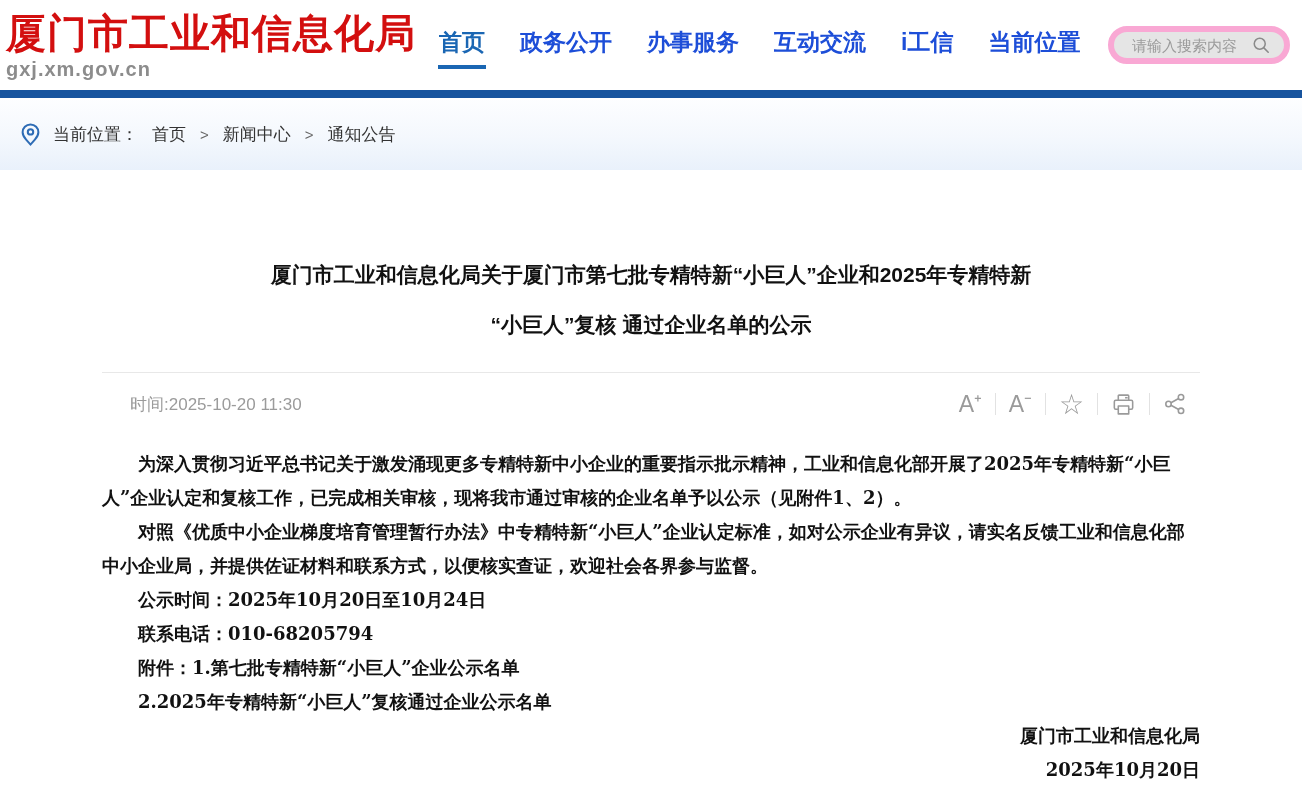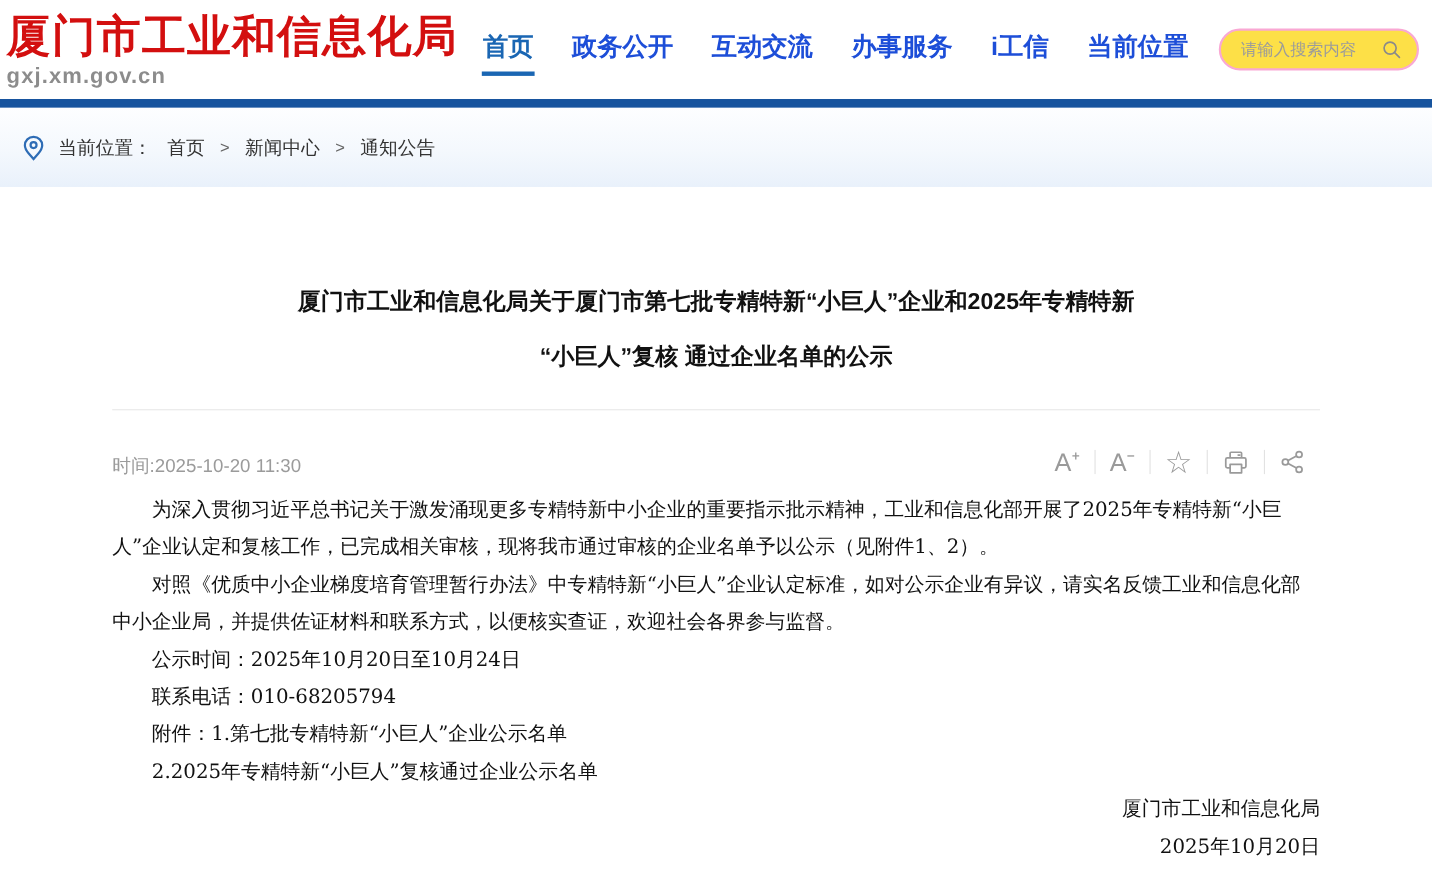"互动交流" span.nav-item { order: before "办事服务" -> after "办事服务" }
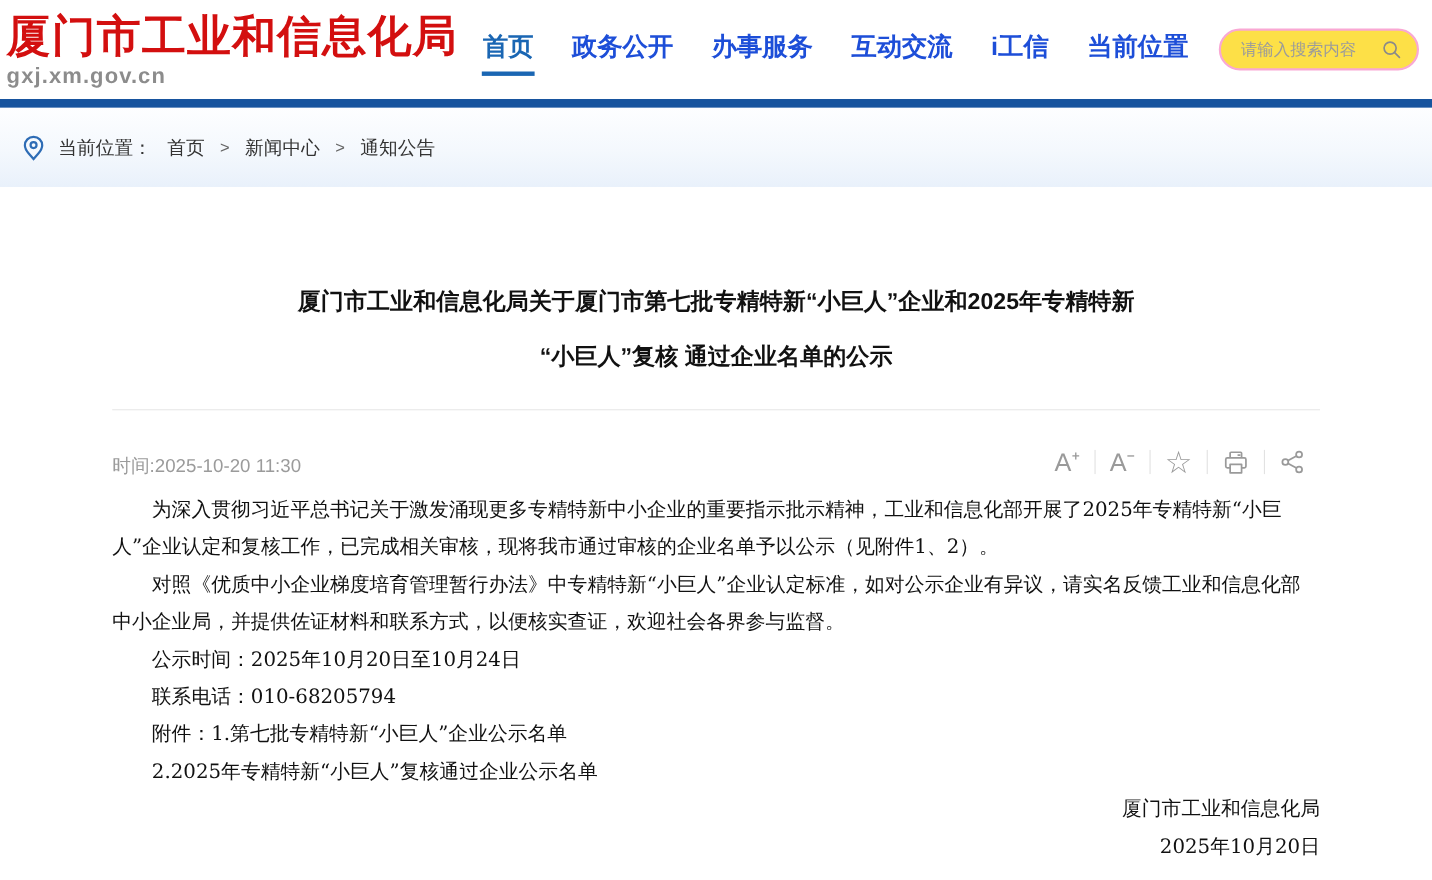"请输入搜索内容" .search-box { background: #fde047 -> #e5e5e5; border: 2px solid #f9a8d4 -> 6px solid #f9a8d4 }
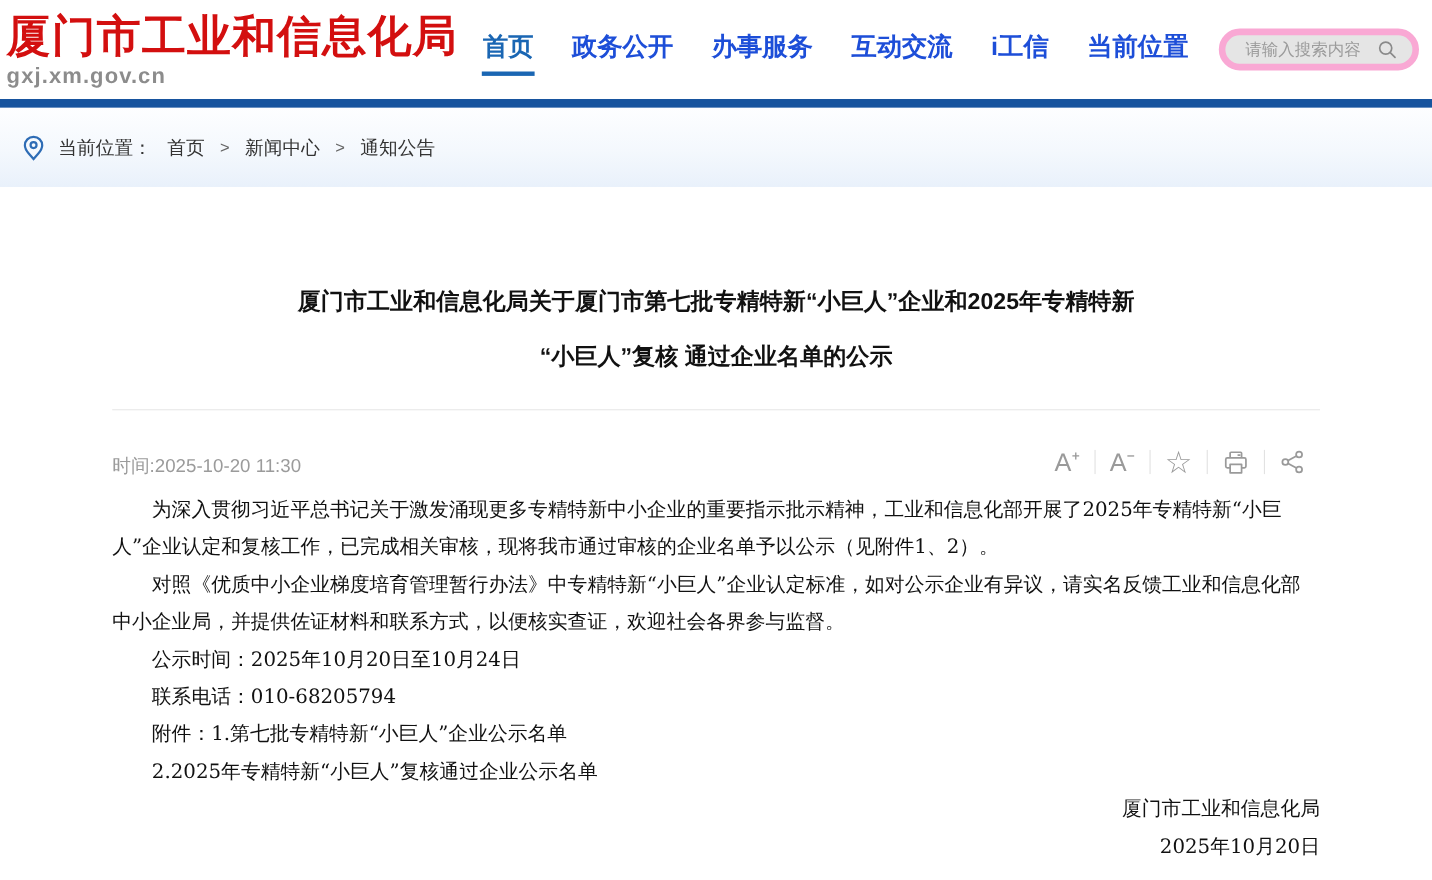"时间:2025-10-20 11:30" .meta-row { align-items: flex-end -> center; margin-left: none -> 28px }
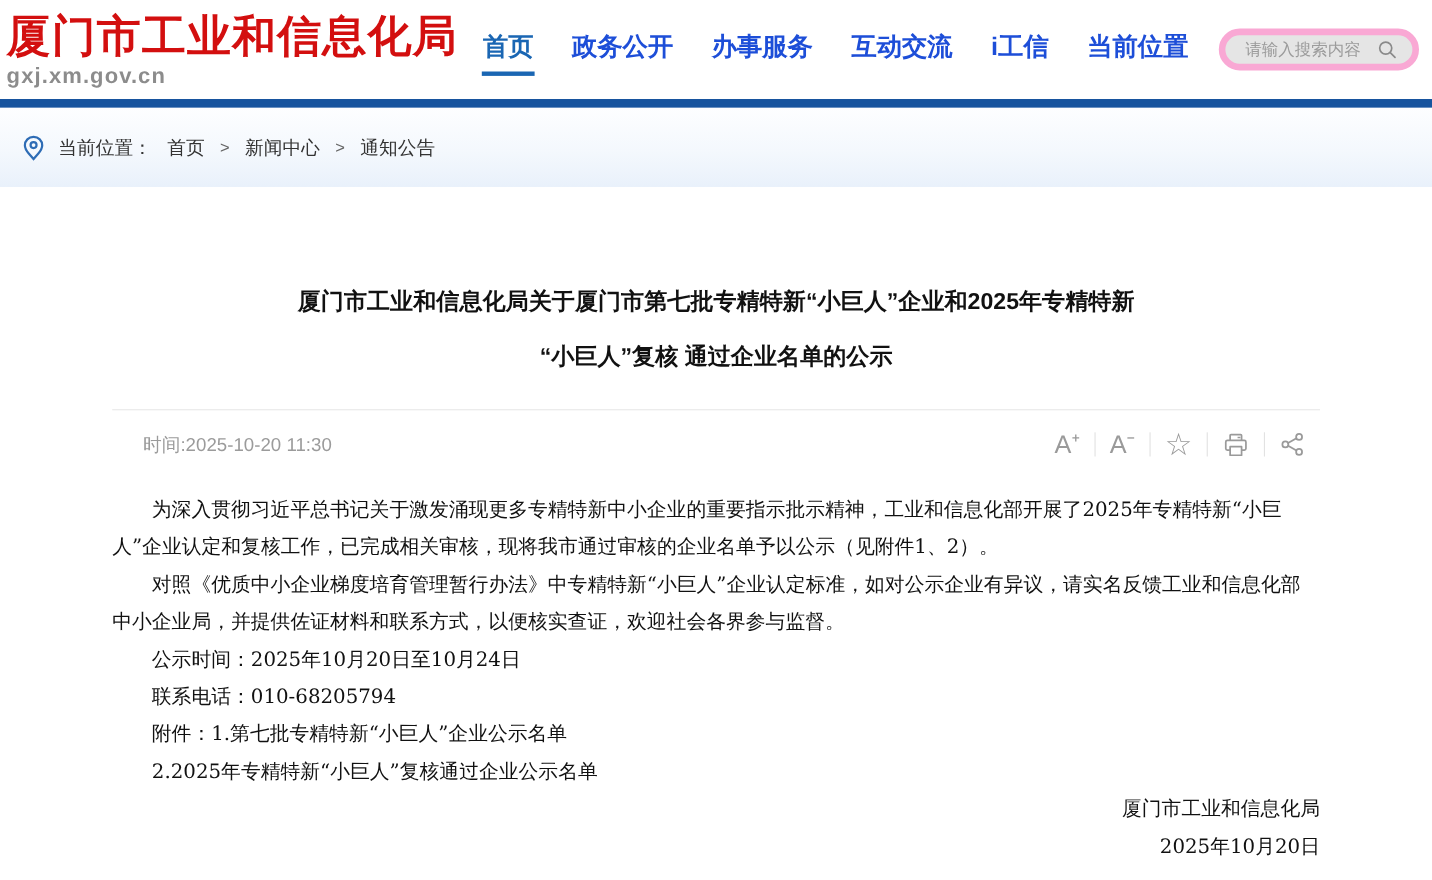"为深入贯彻习近平总书记关于激发涌现更多专精特新中小企业的重要指示批示精神，工业和" .article-body p { font-weight: none -> bold }
